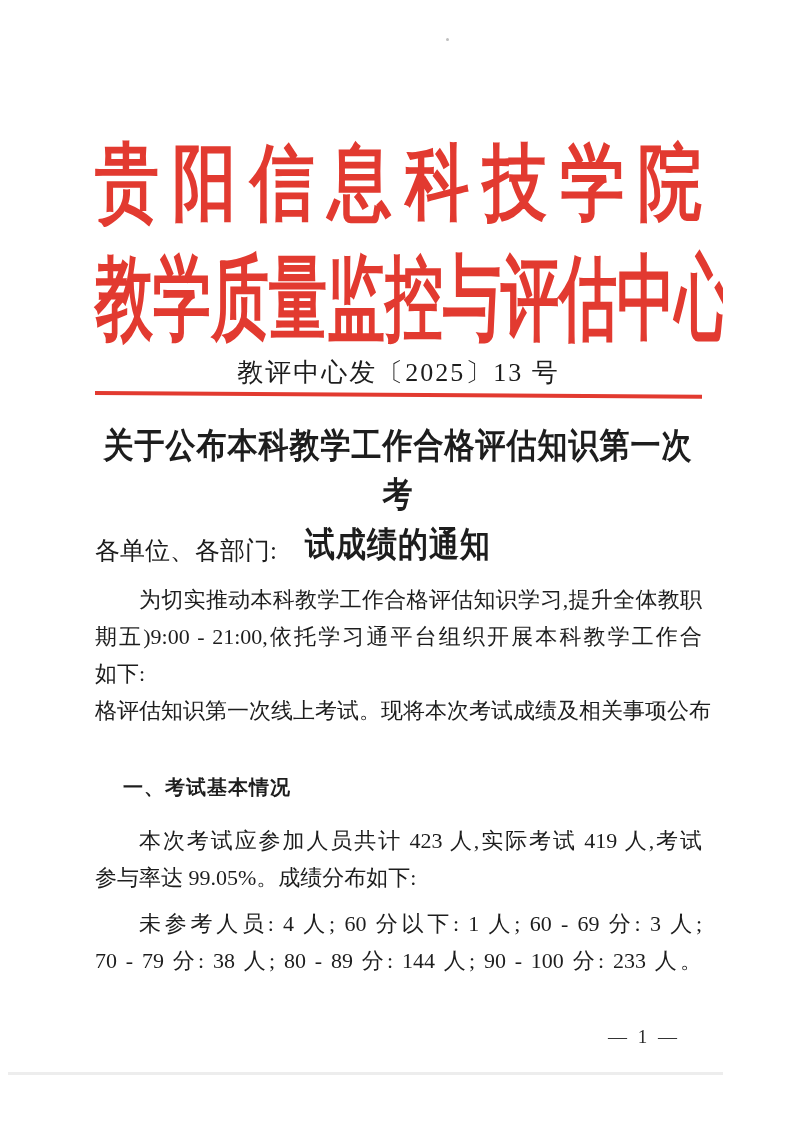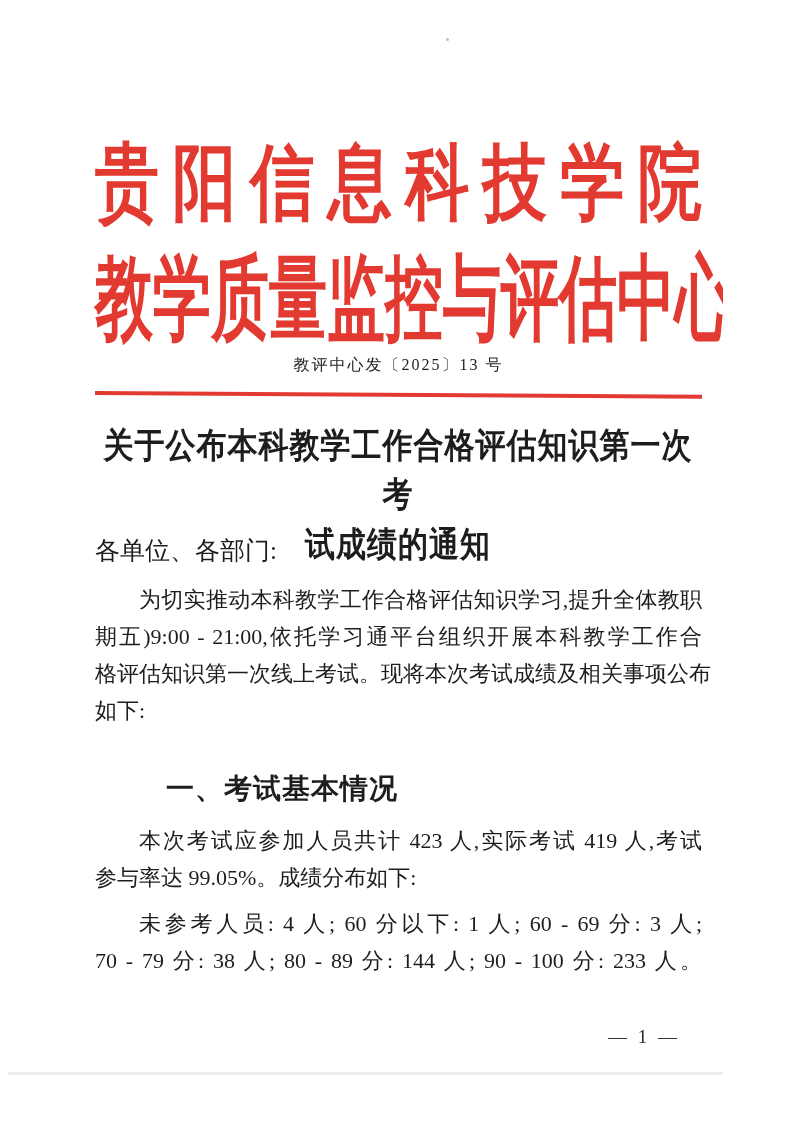"教评中心发〔2025〕13 号" .doc-number { font-size: 16px -> 26px }
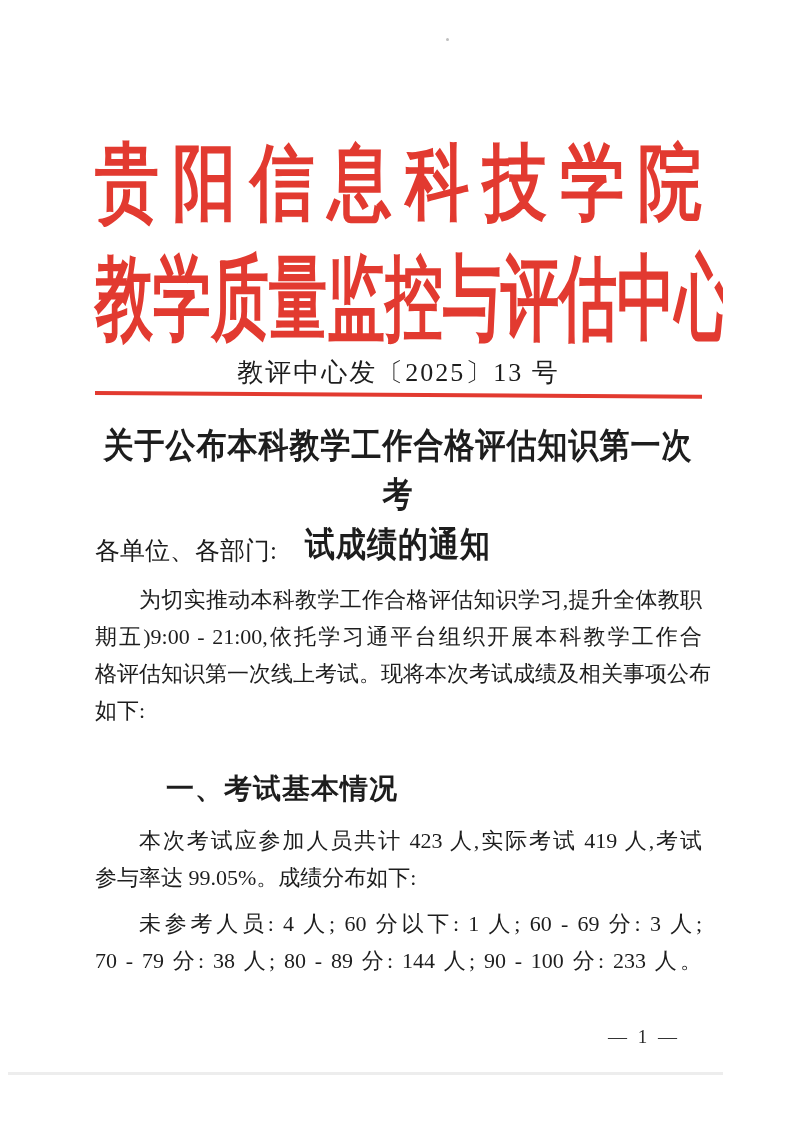"格评估知识第一次线上考试。现将本次考试成绩及相关事项公布" div.bline { order: before "如下:" -> after "如下:" }
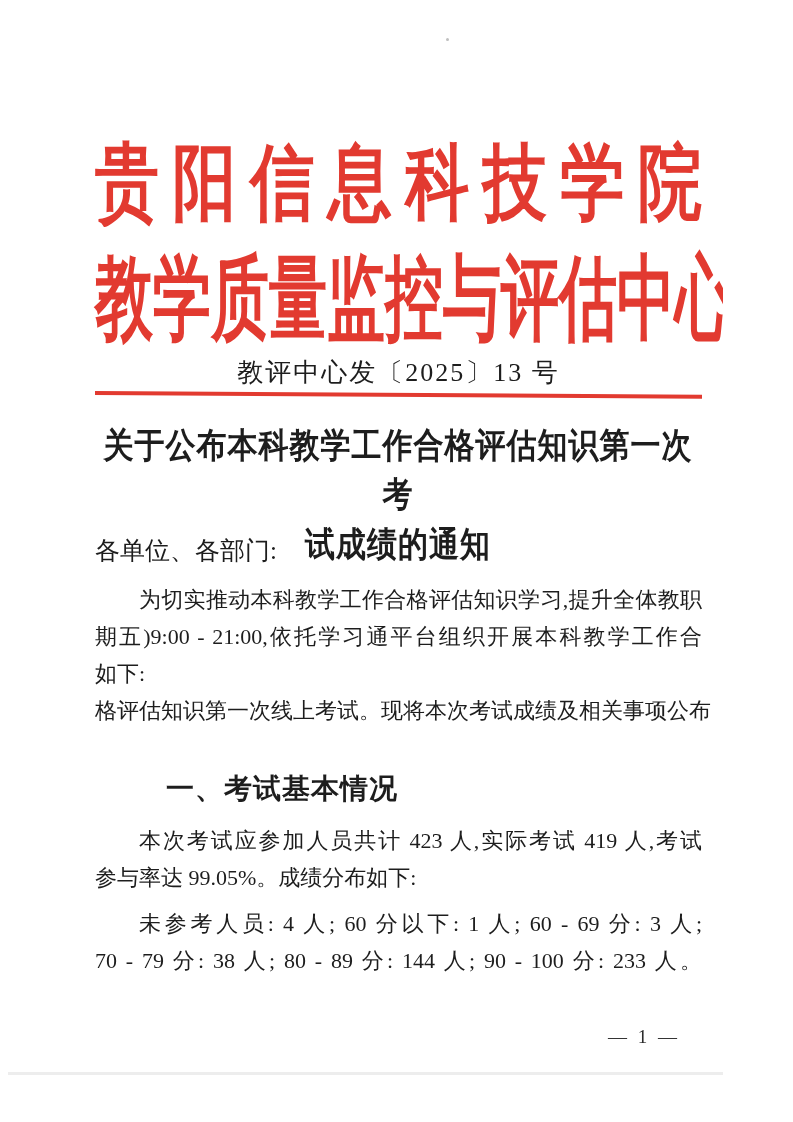"一、考试基本情况" .section-heading { font-family: Liberation Sans, sans-serif -> Liberation Mono, monospace; font-size: 28px -> 20px; left: 110px -> 83px }
